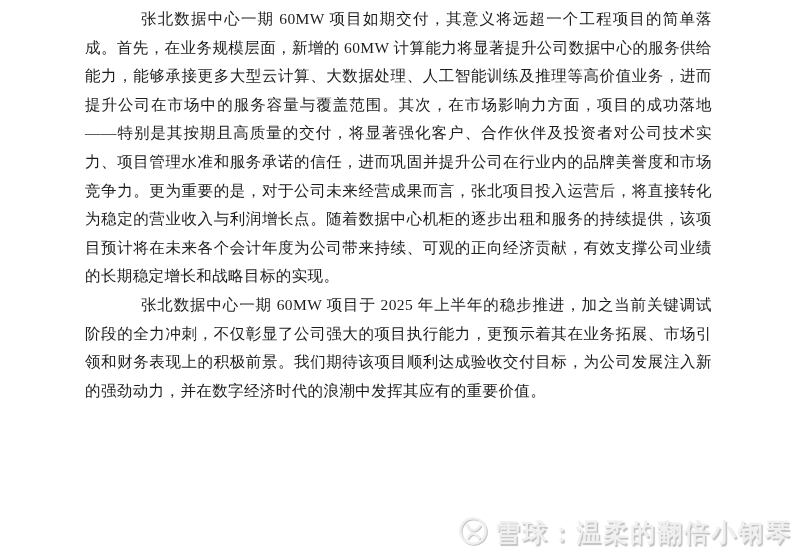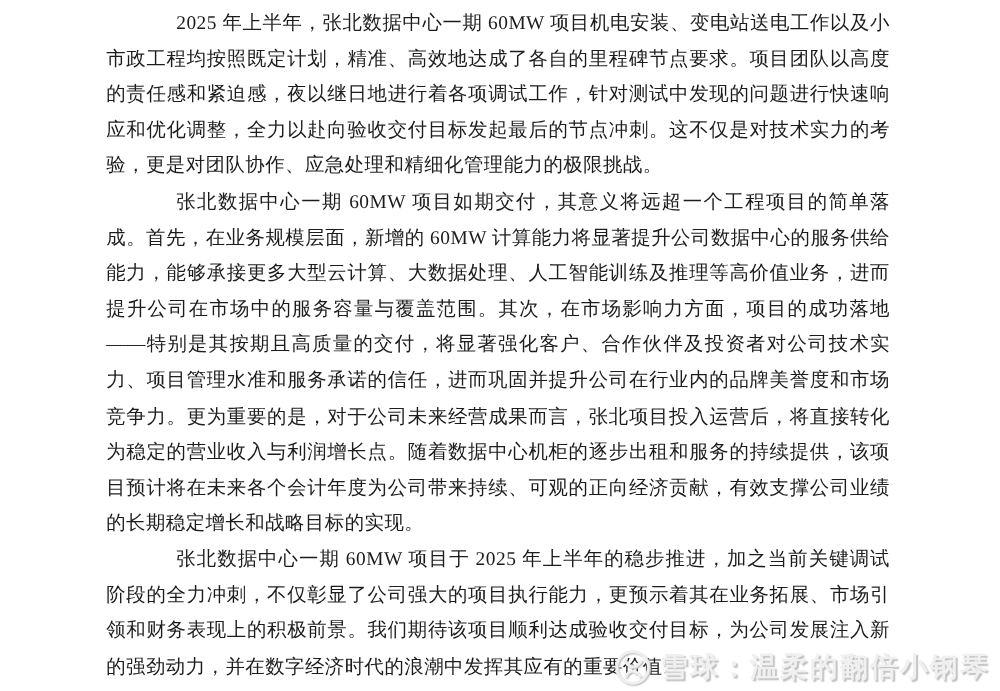"2025 年上半年，张北数据中心一期 60MW" p.doc-para { html: <p>2025 年上半年，张北数据中心一期 60MW 项目机电安装、变电站送电工作以及小市政工程均按照既定计划，精准、高效地达成了各自的里程碑节点要求。项目团队以高度的责任感和紧迫感，夜以继日地进行着各项调试工作，针对测试中发现的问题进行快速响应和优化调整，全力以赴向验收交付目标发起最后的节点冲刺。这不仅是对技术实力的考验，更是对团队协作、应急处理和精细化管理能力的极限挑战。</p> -> none }
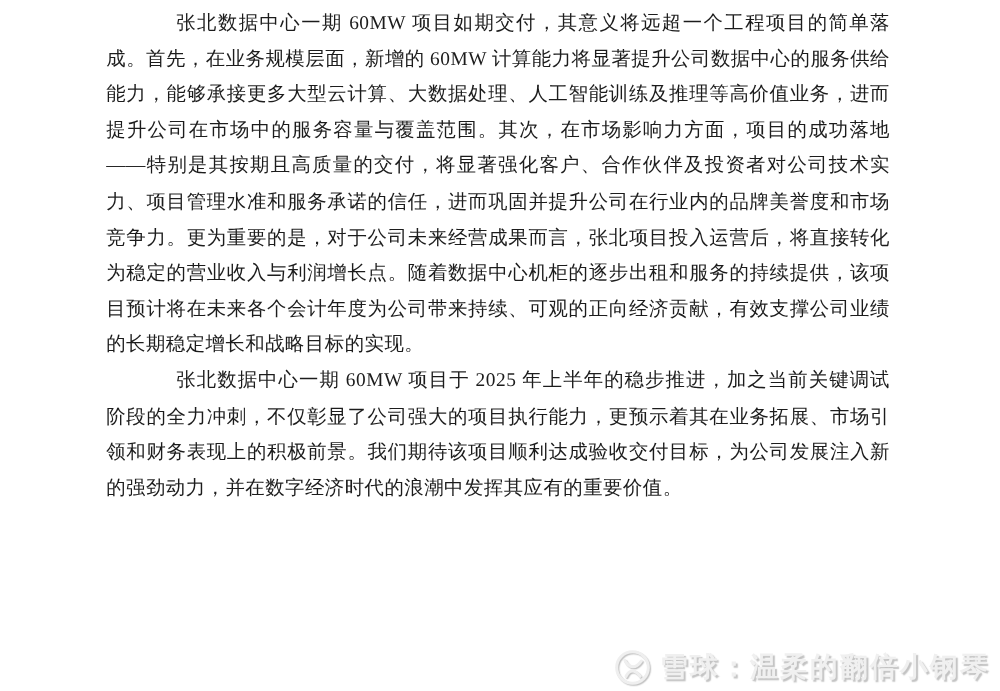"雪球：温柔的翻倍小钢琴" .watermark { align-items: flex-end -> flex-start; font-size: 22px -> 25px }
